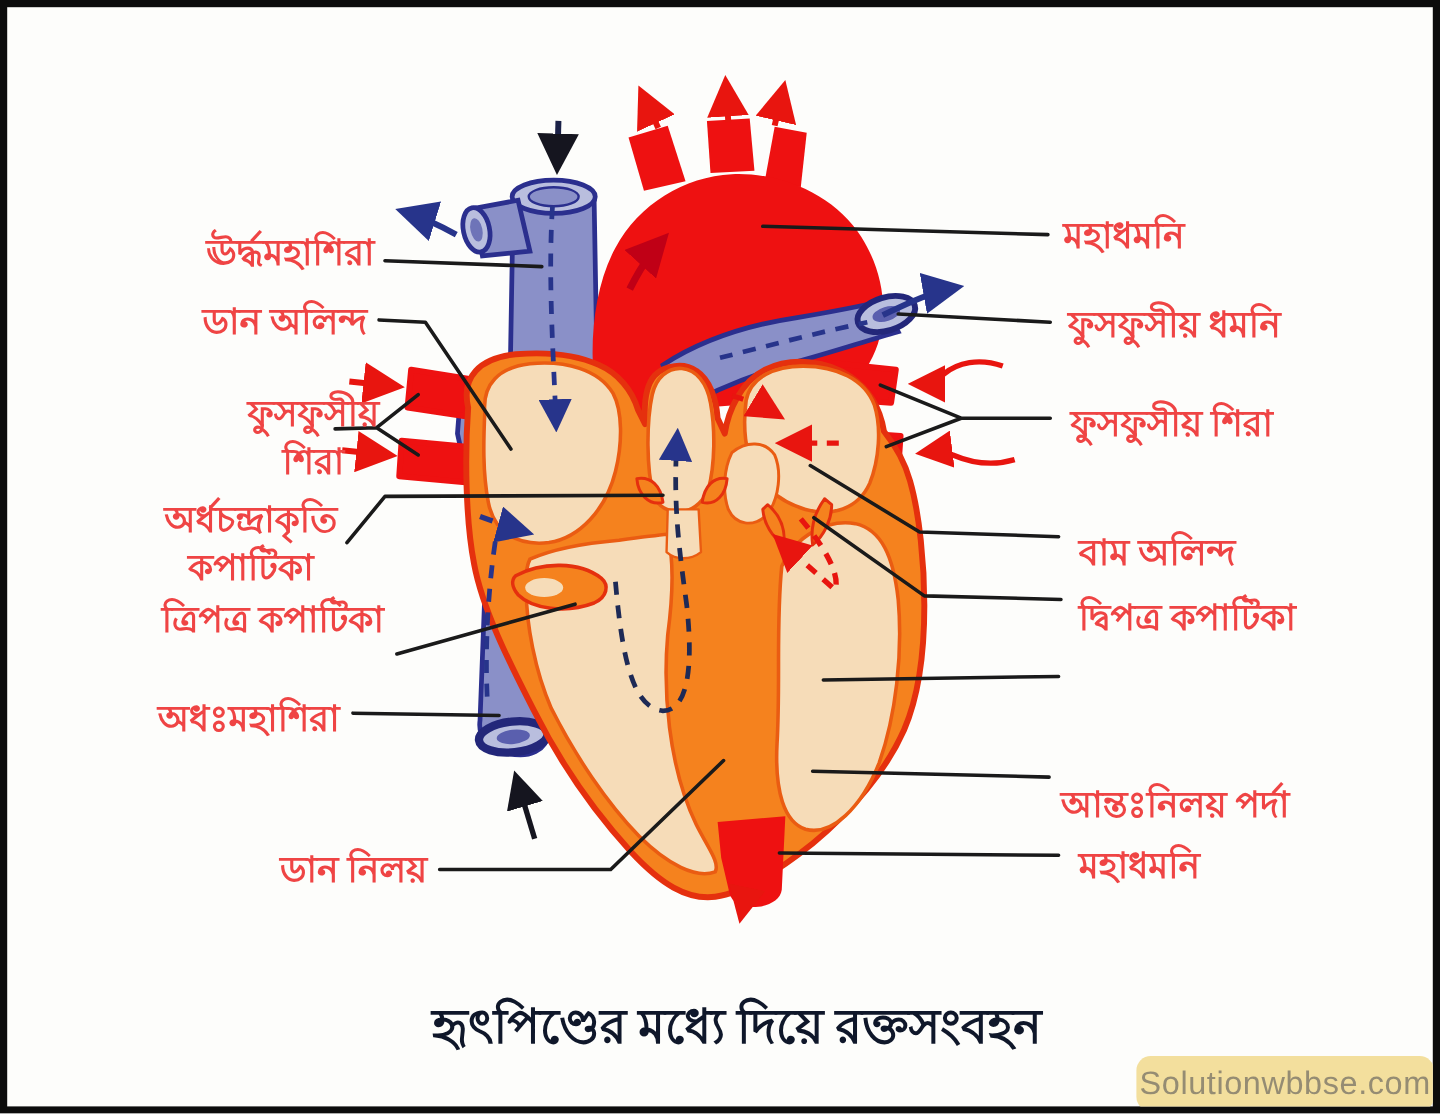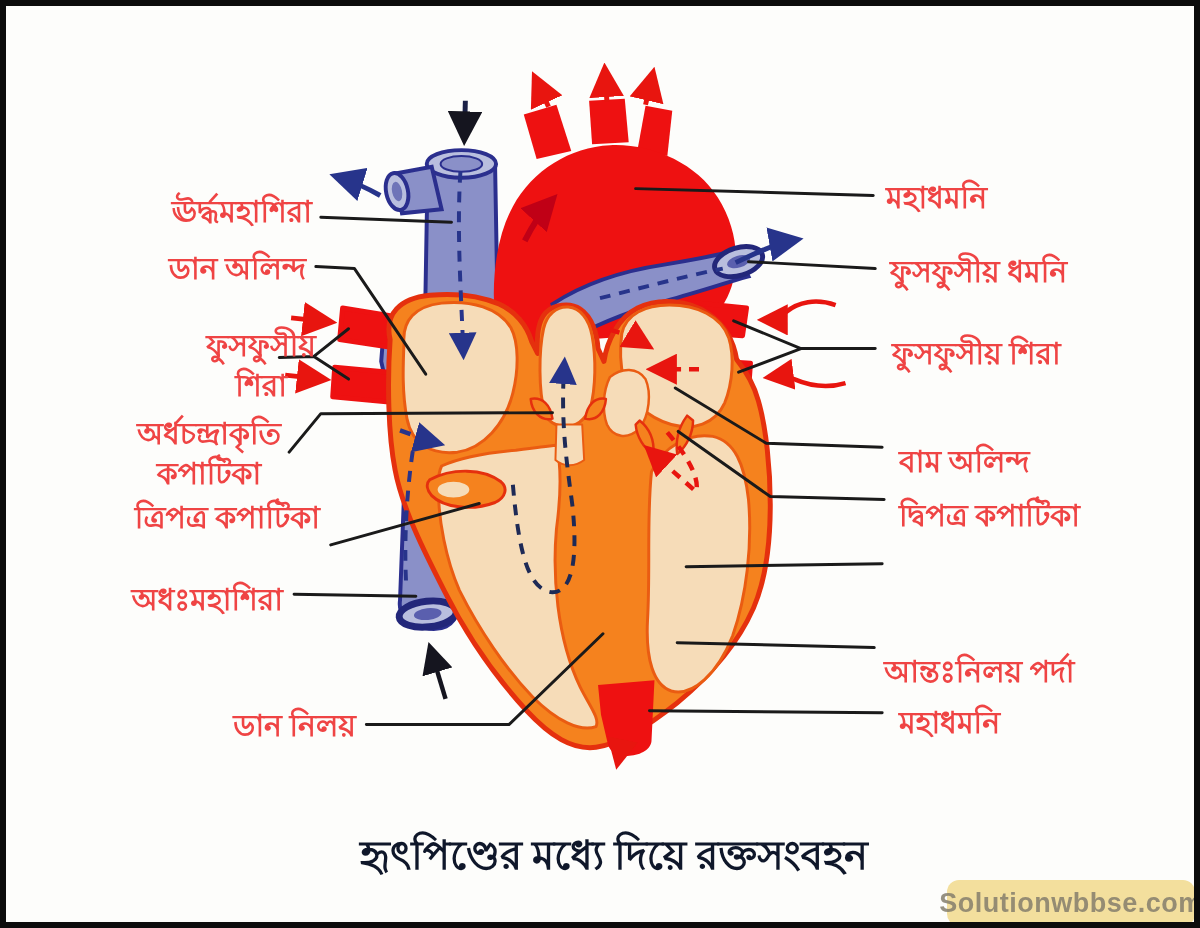"Solutionwbbse.com" .watermark { font-weight: 700 -> 400 }
